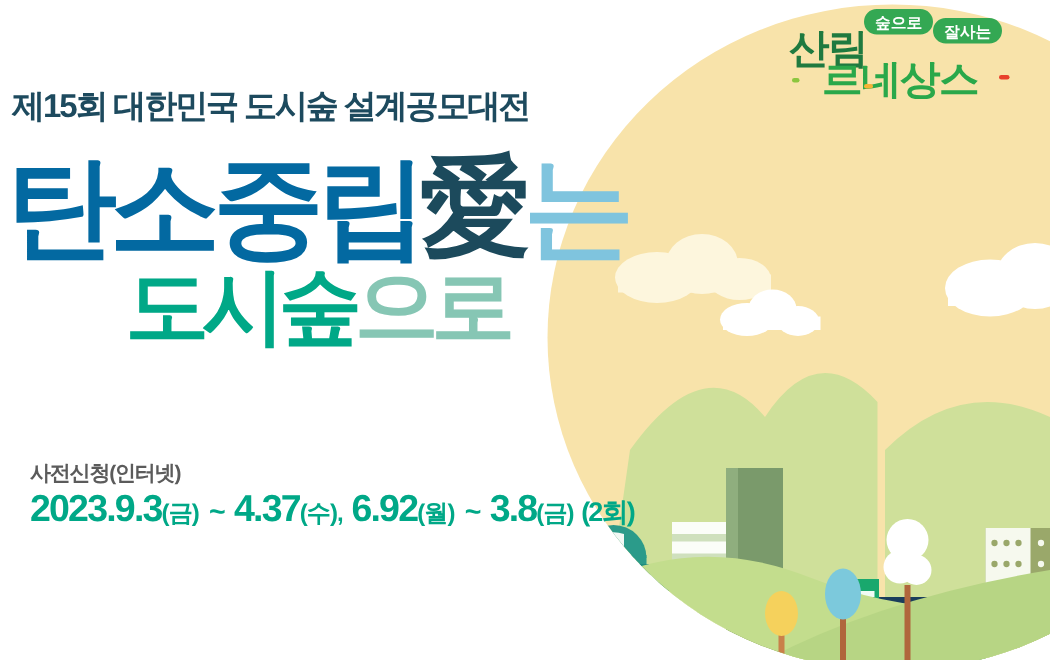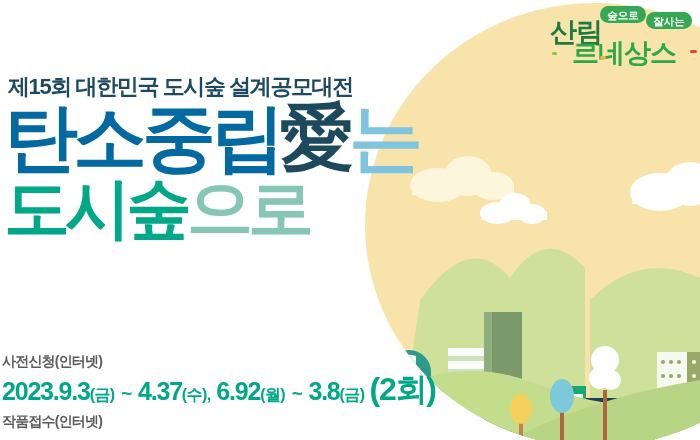"숲으로" .logo { right: 0 -> 24px }
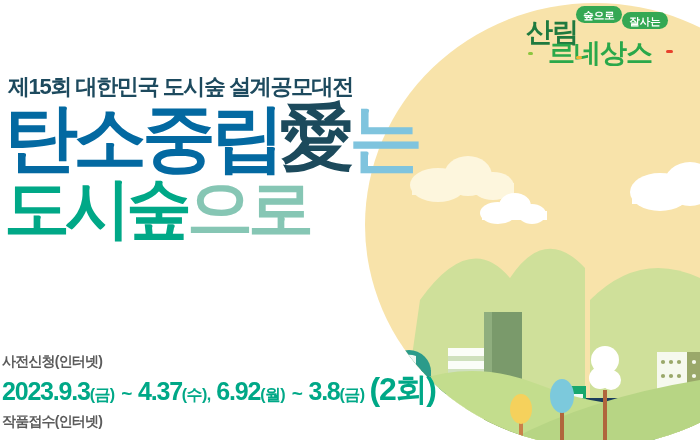"제15회 대한민국 도시숲 설계공모대전" .subtitle { top: 72px -> 56px }
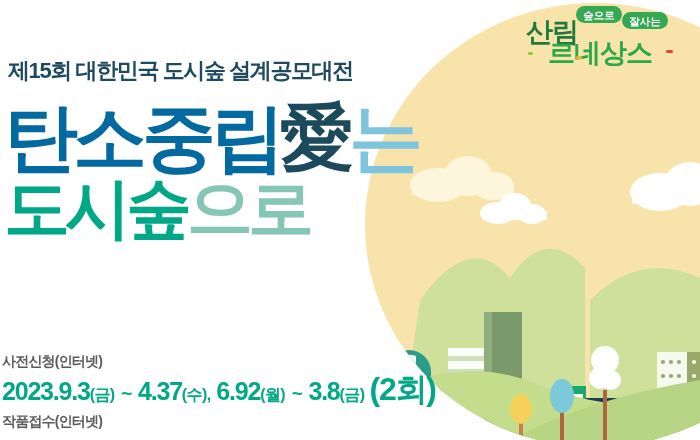"도시숲으로" .hl2 { font-size: 66px -> 56px; text-align: none -> center }
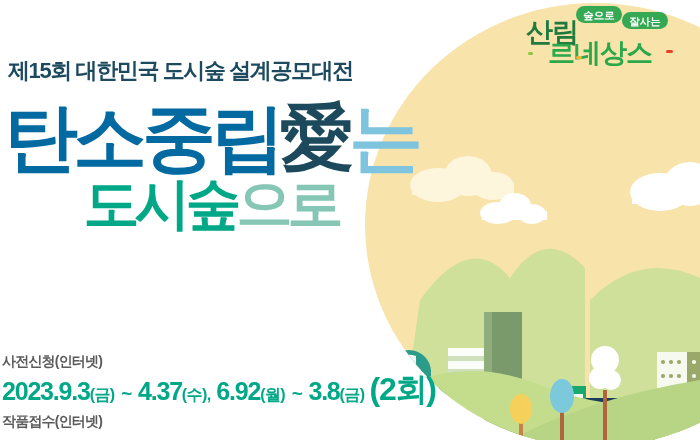"사전신청(인터넷)" .dates { left: 2px -> 20px; margin-top: 46px -> none }
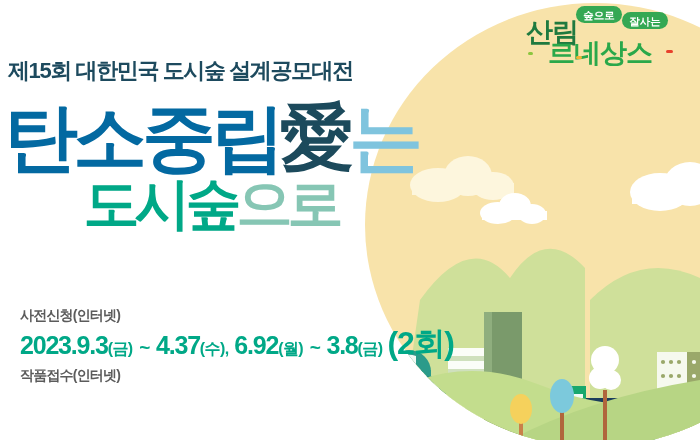"(2회)" .date-value .cnt { font-size: 32px -> 18px }
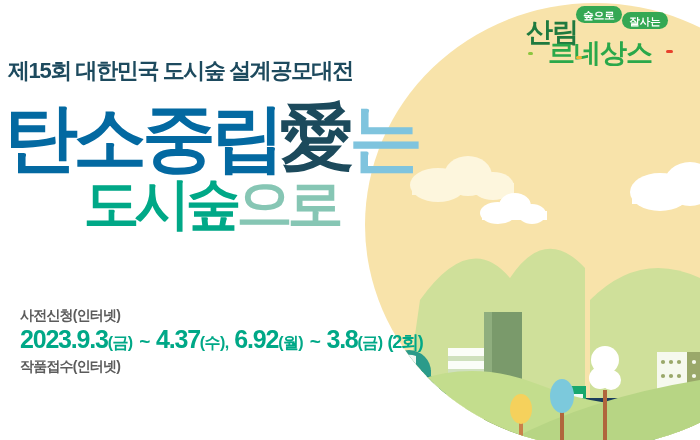"작품접수(인터넷)" div.date-label { html: <div>작품접수(인터넷)</div> -> none }
